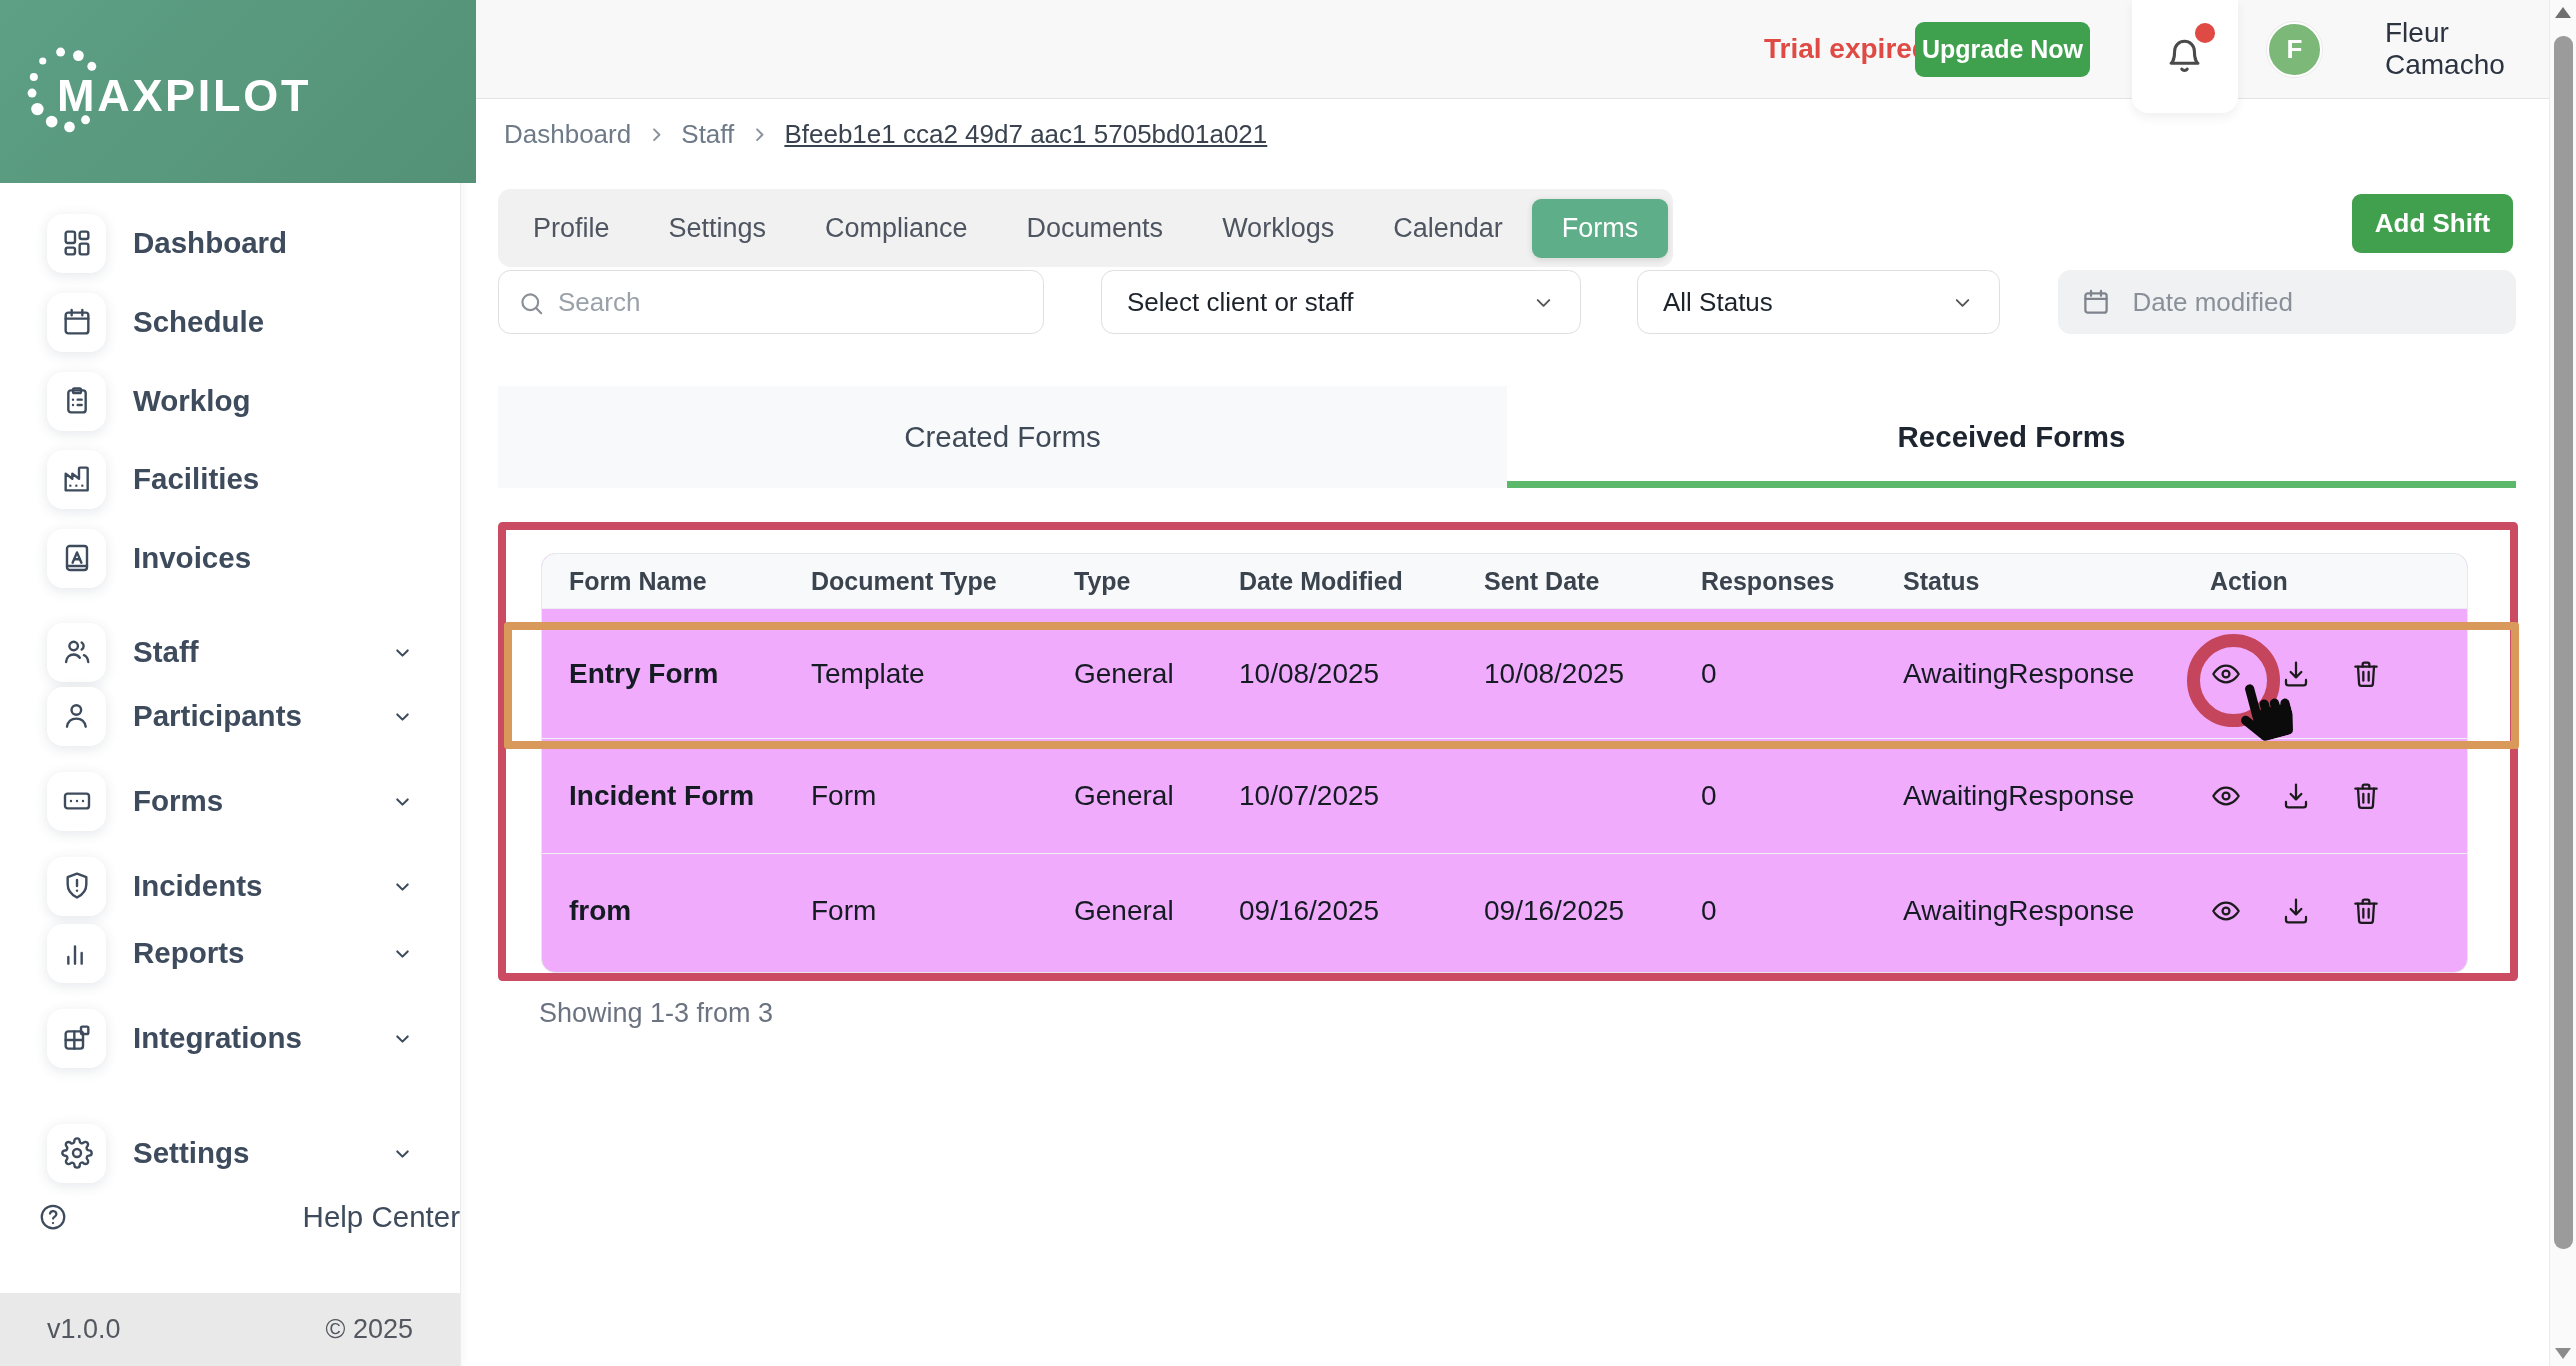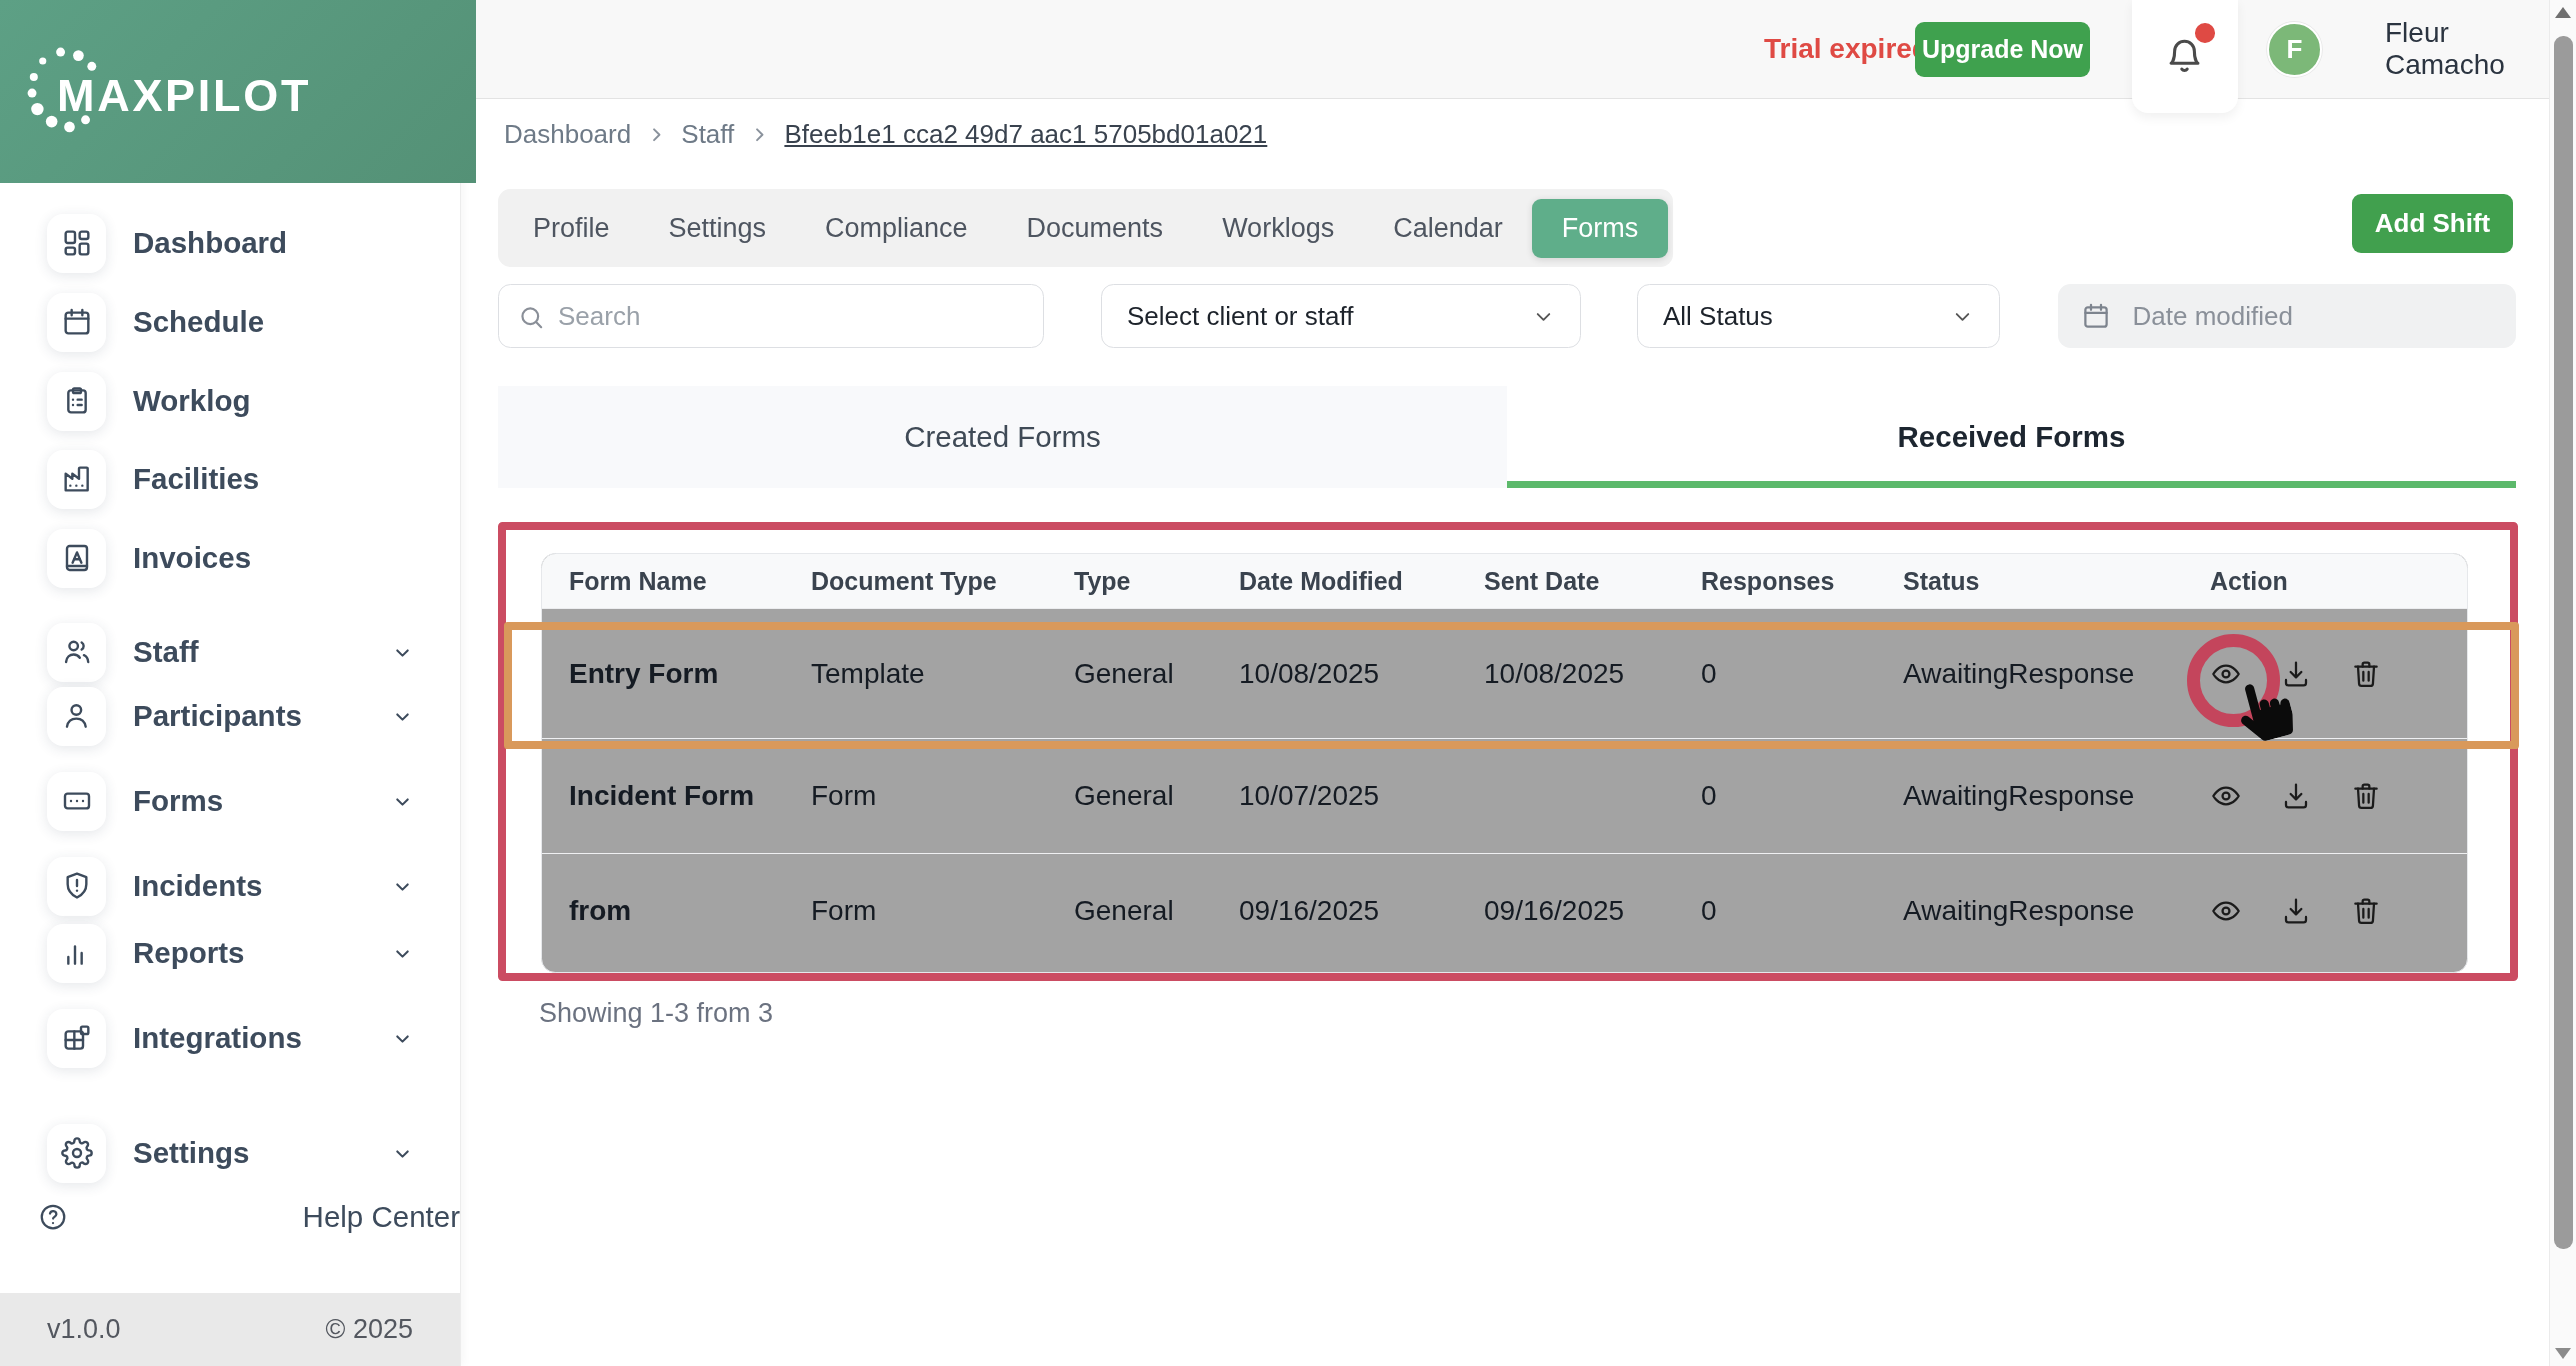"Search" .filter-row { top: 185px -> 171px }
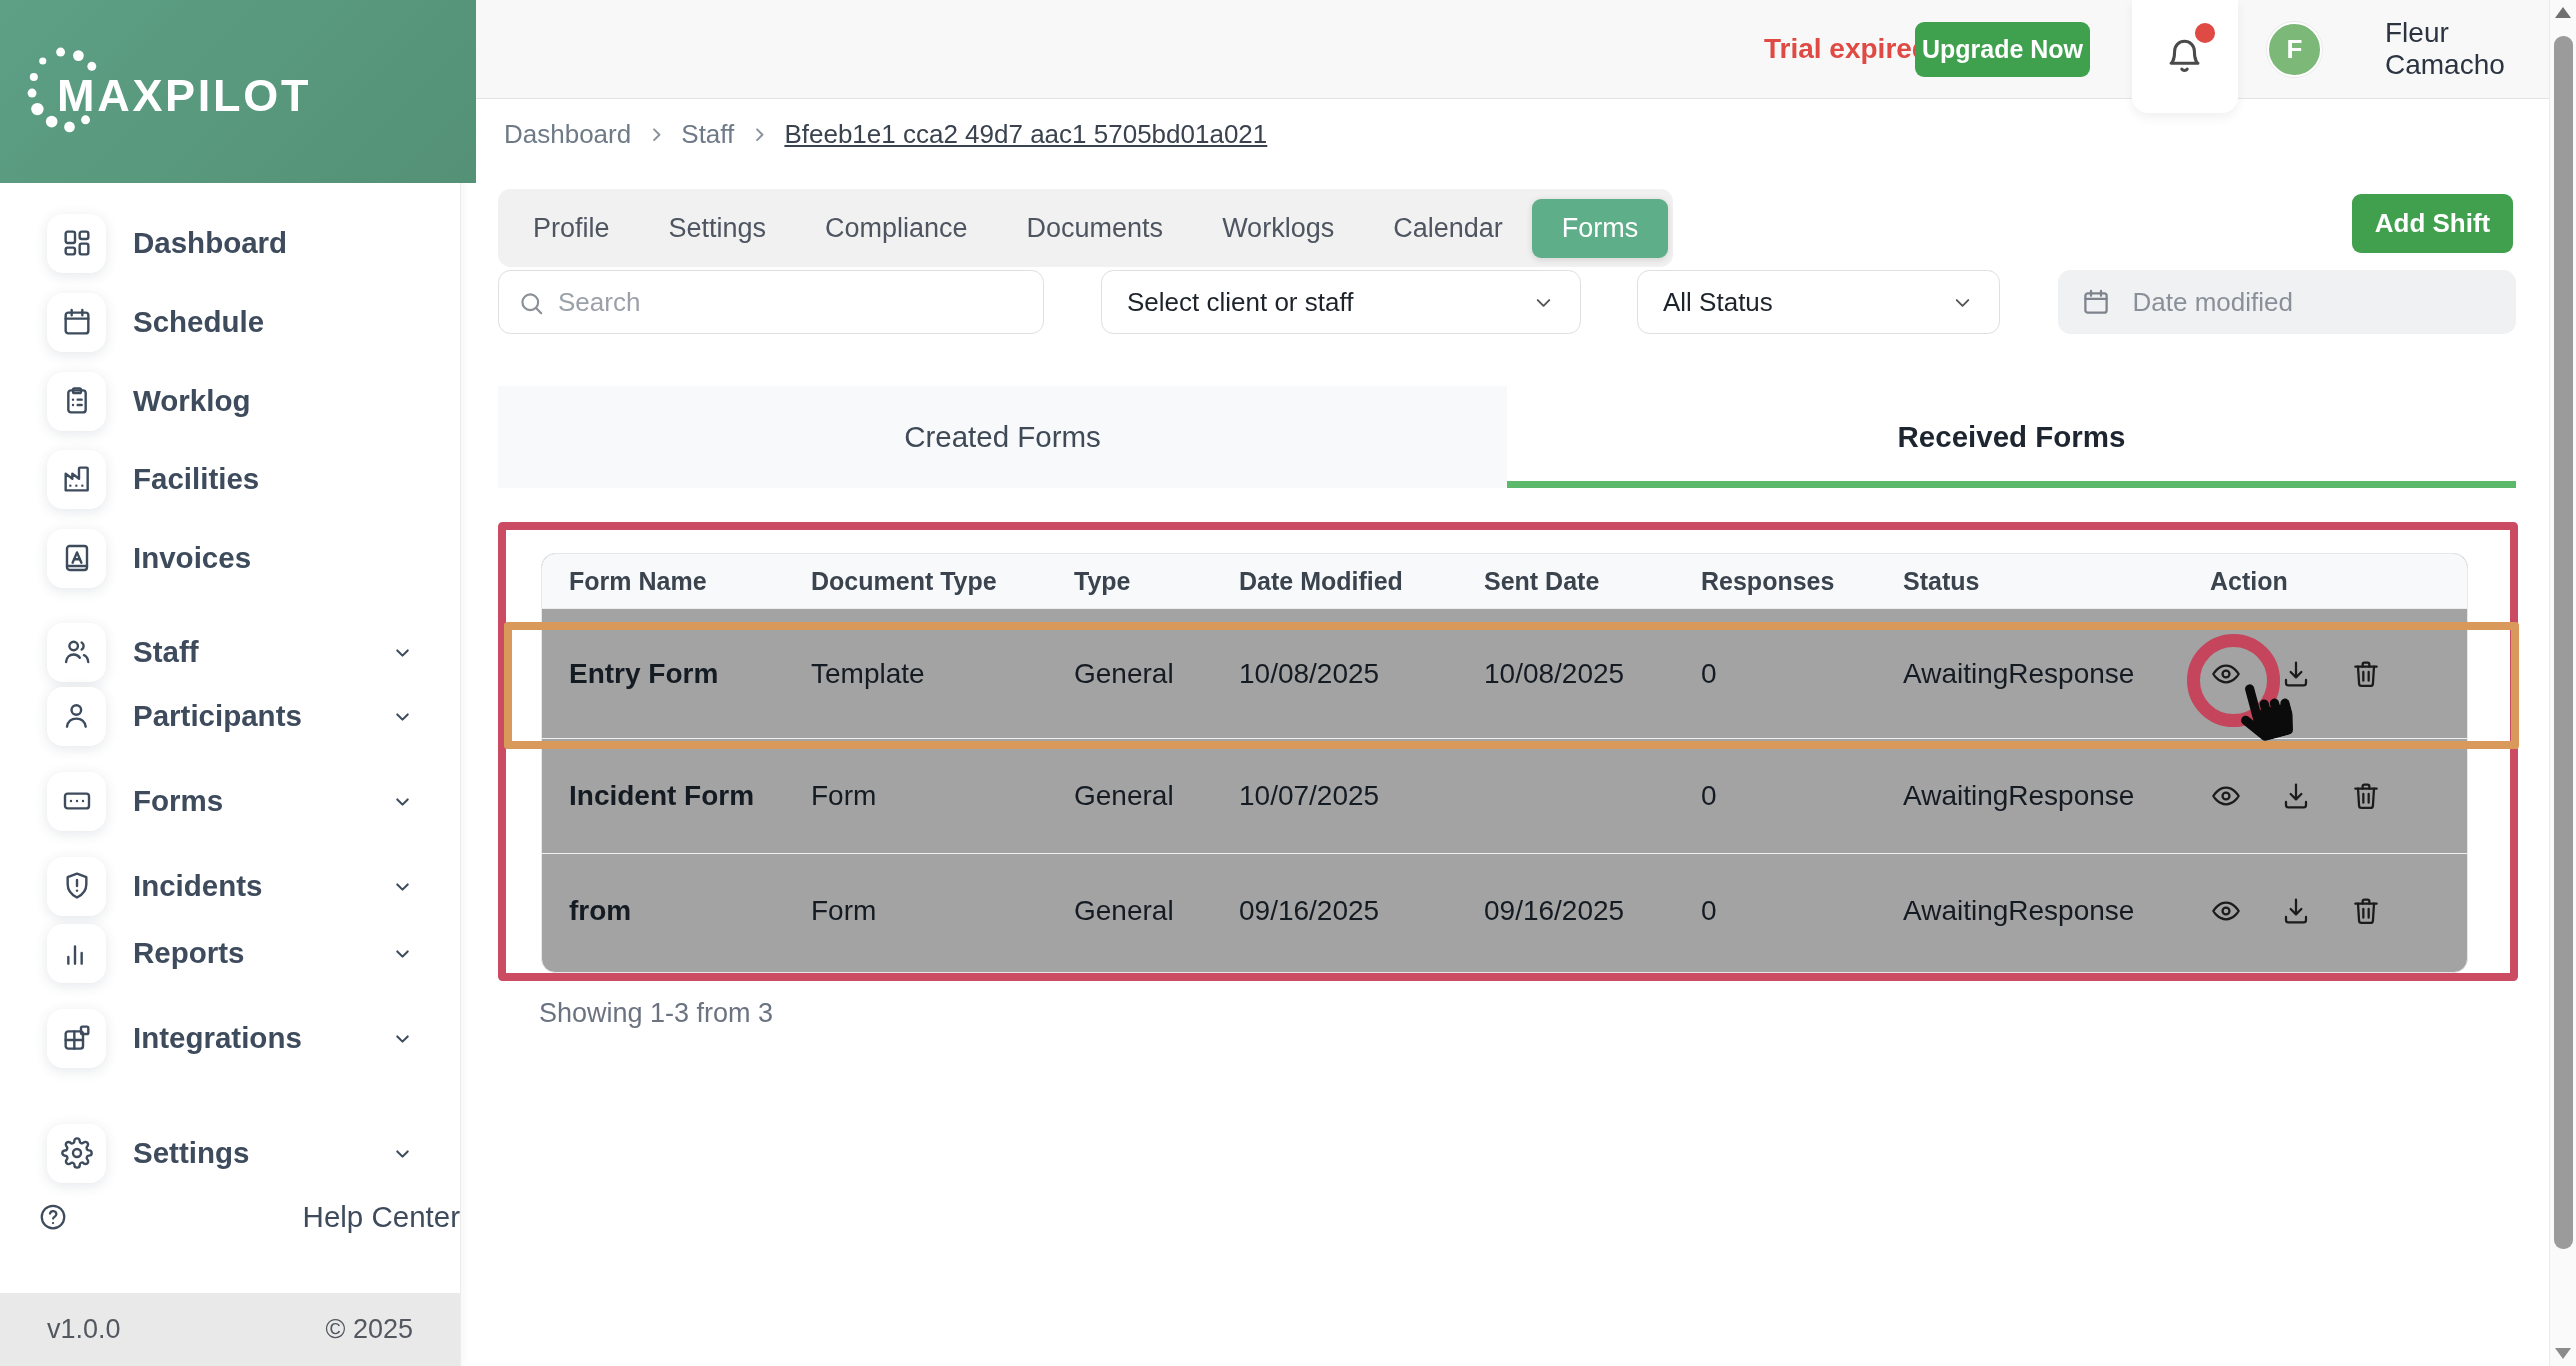"Form Name" .table-card { background: #a3a3a3 -> #f0abfc }
